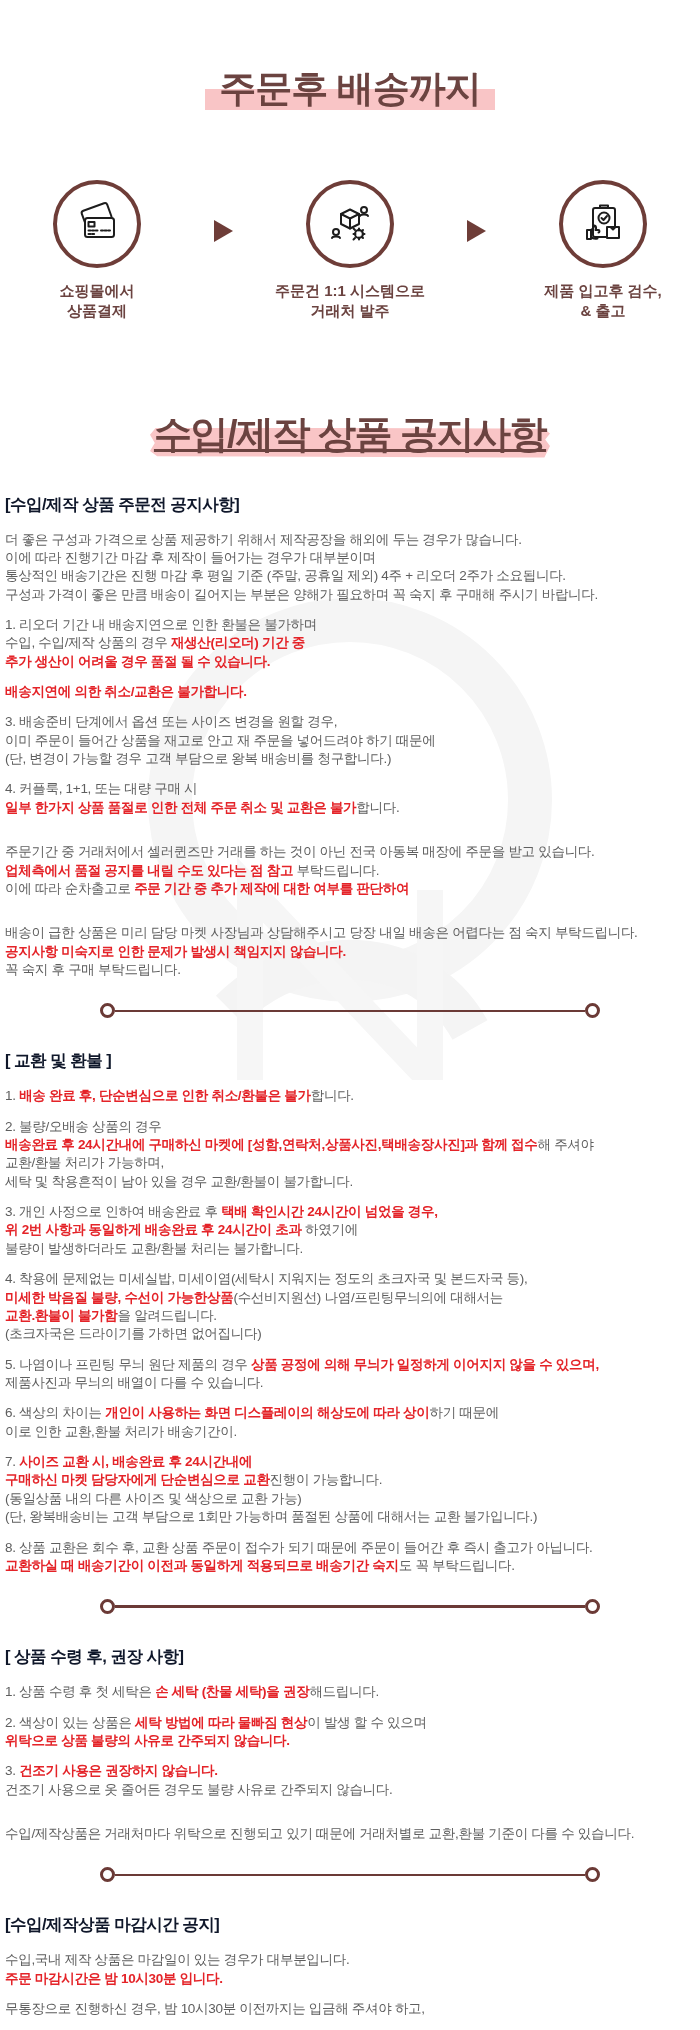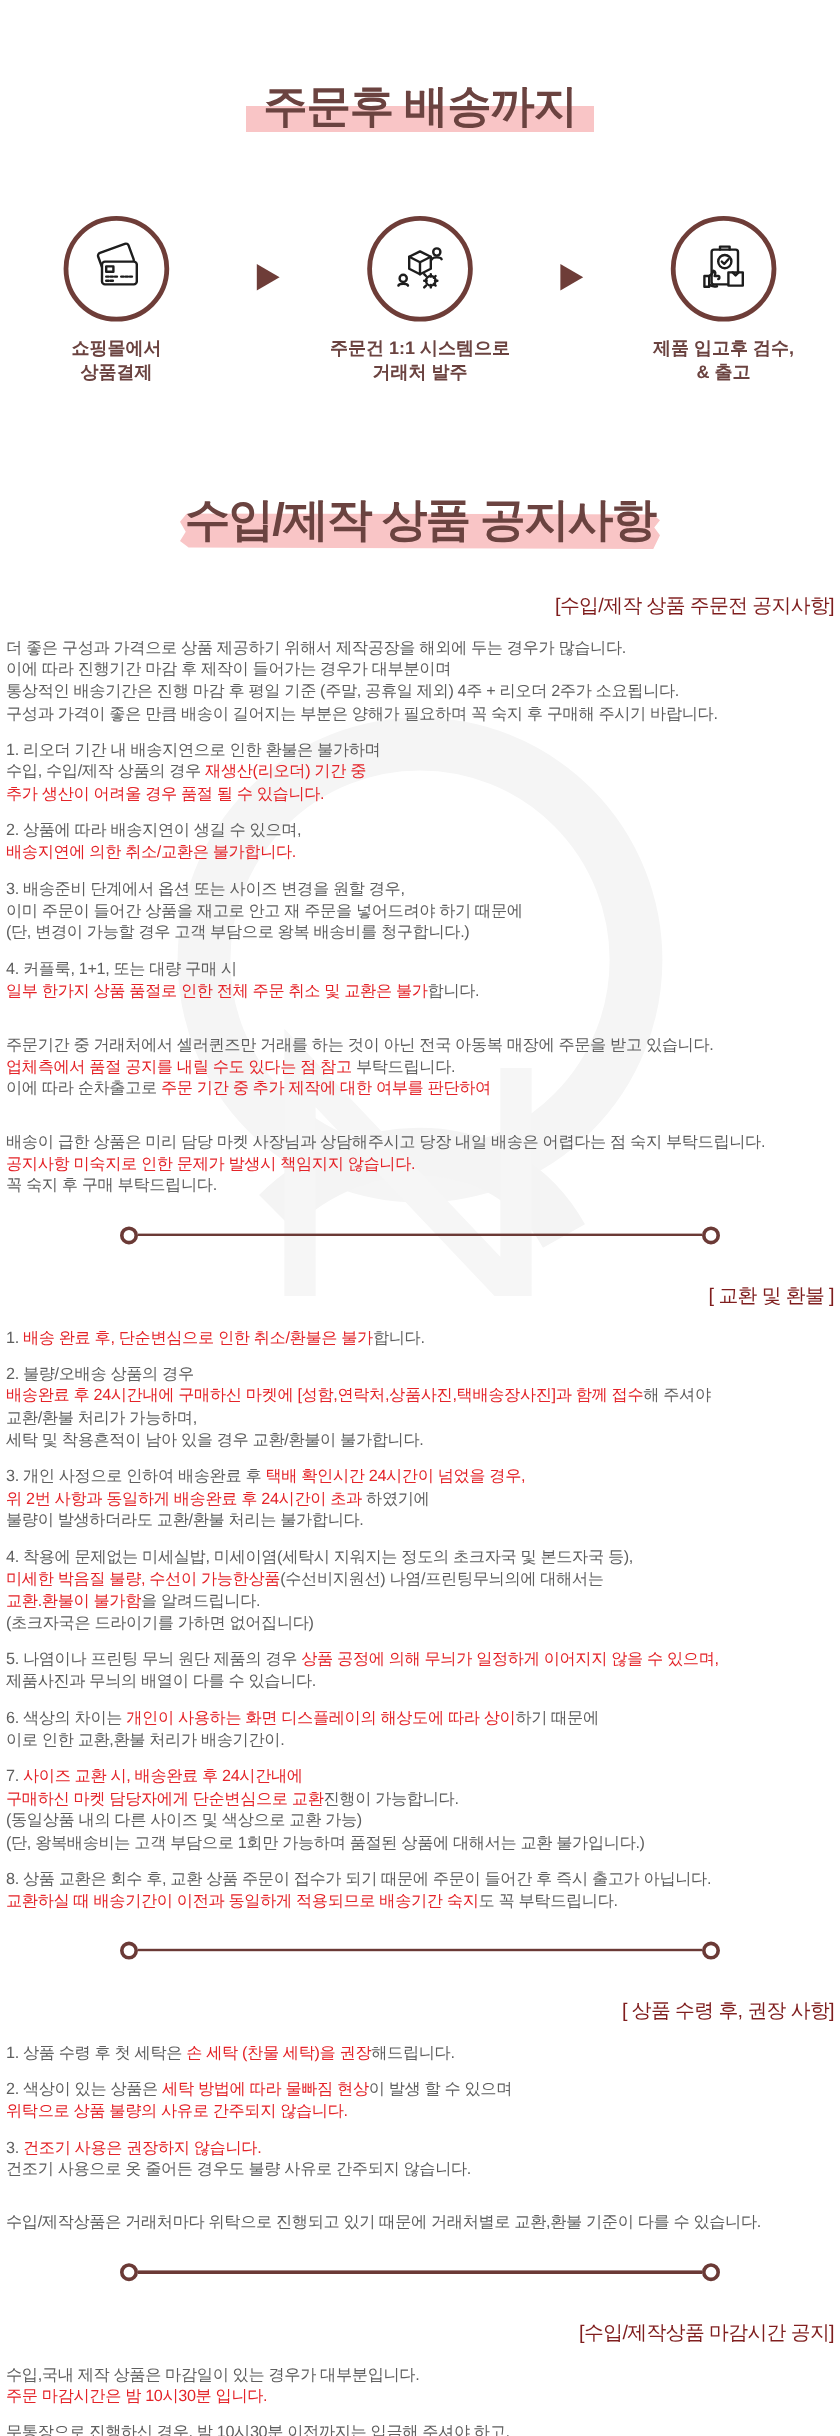"수입/제작 상품 공지사항" h2.notice-title .t2text { text-decoration: none -> underline }
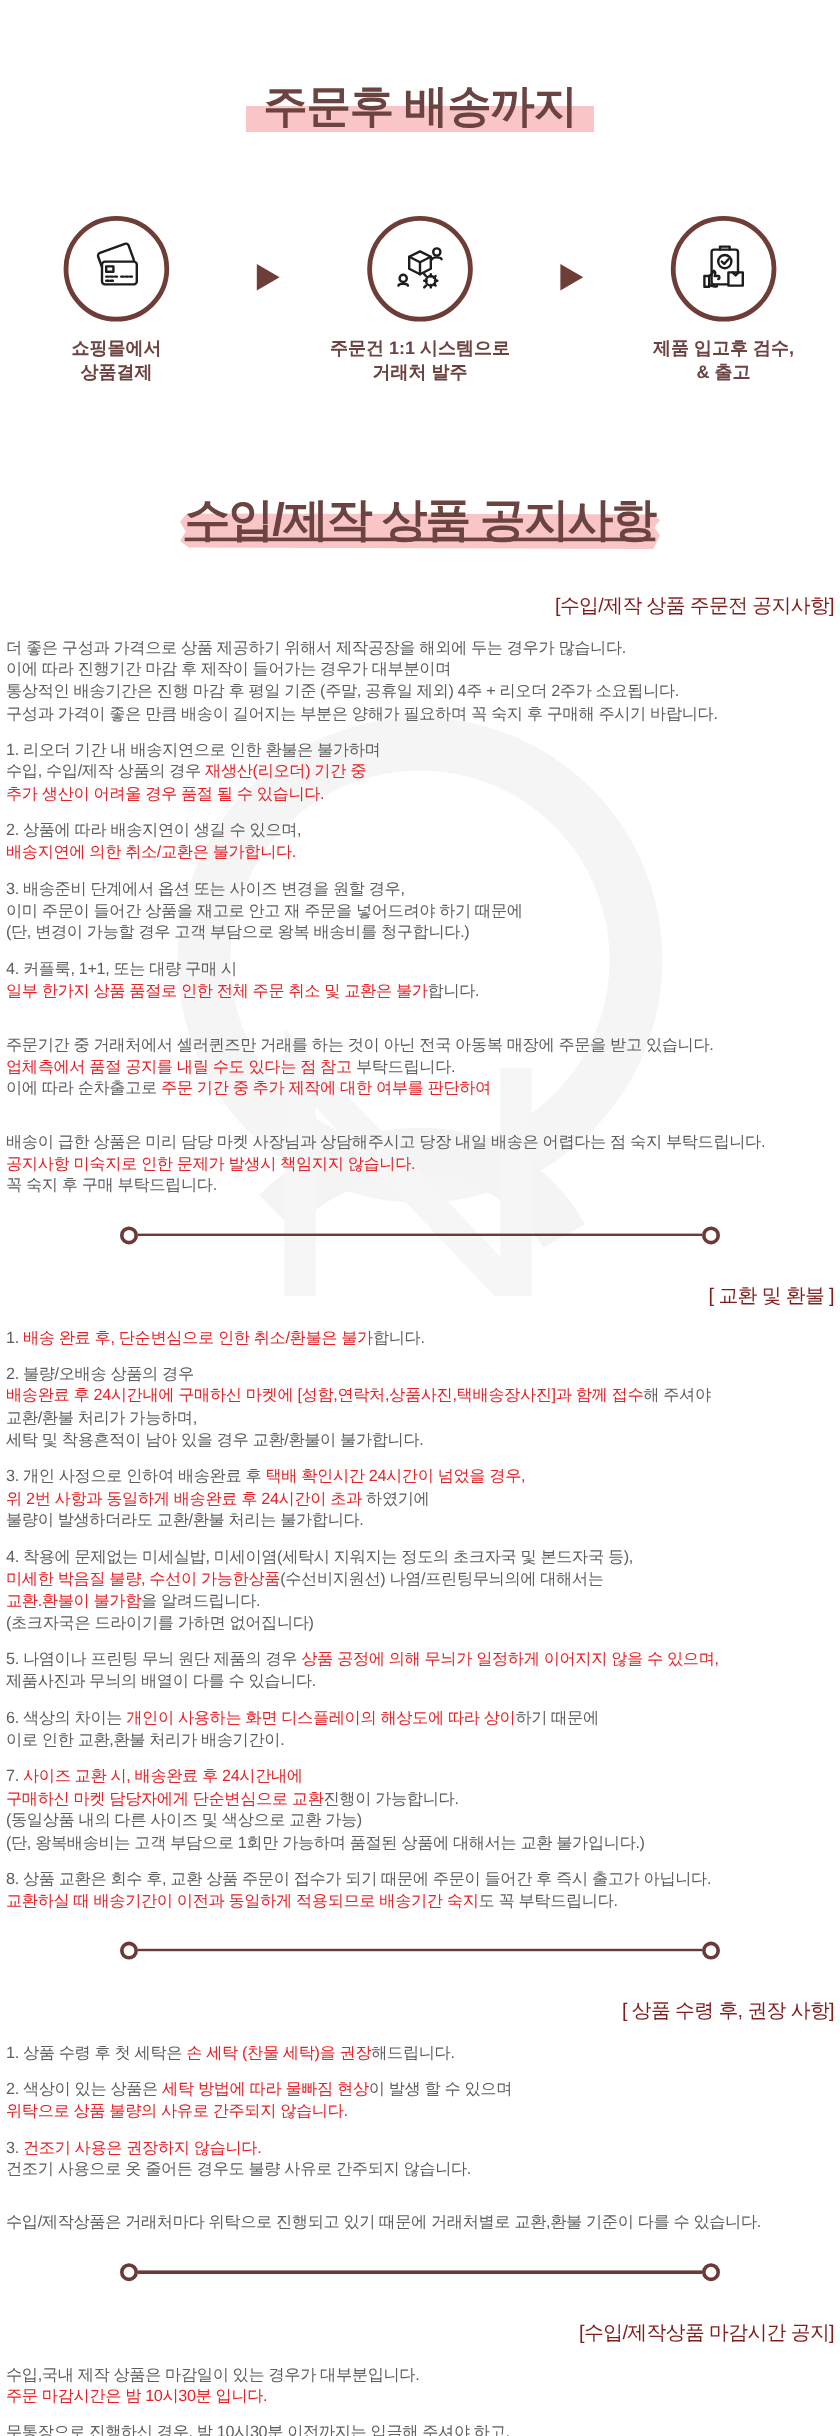"[수입/제작 상품 주문전 공지사항]" .sec-heading { color: #7f1d1d -> #0f172a; font-weight: normal -> bold; text-align: right -> left }
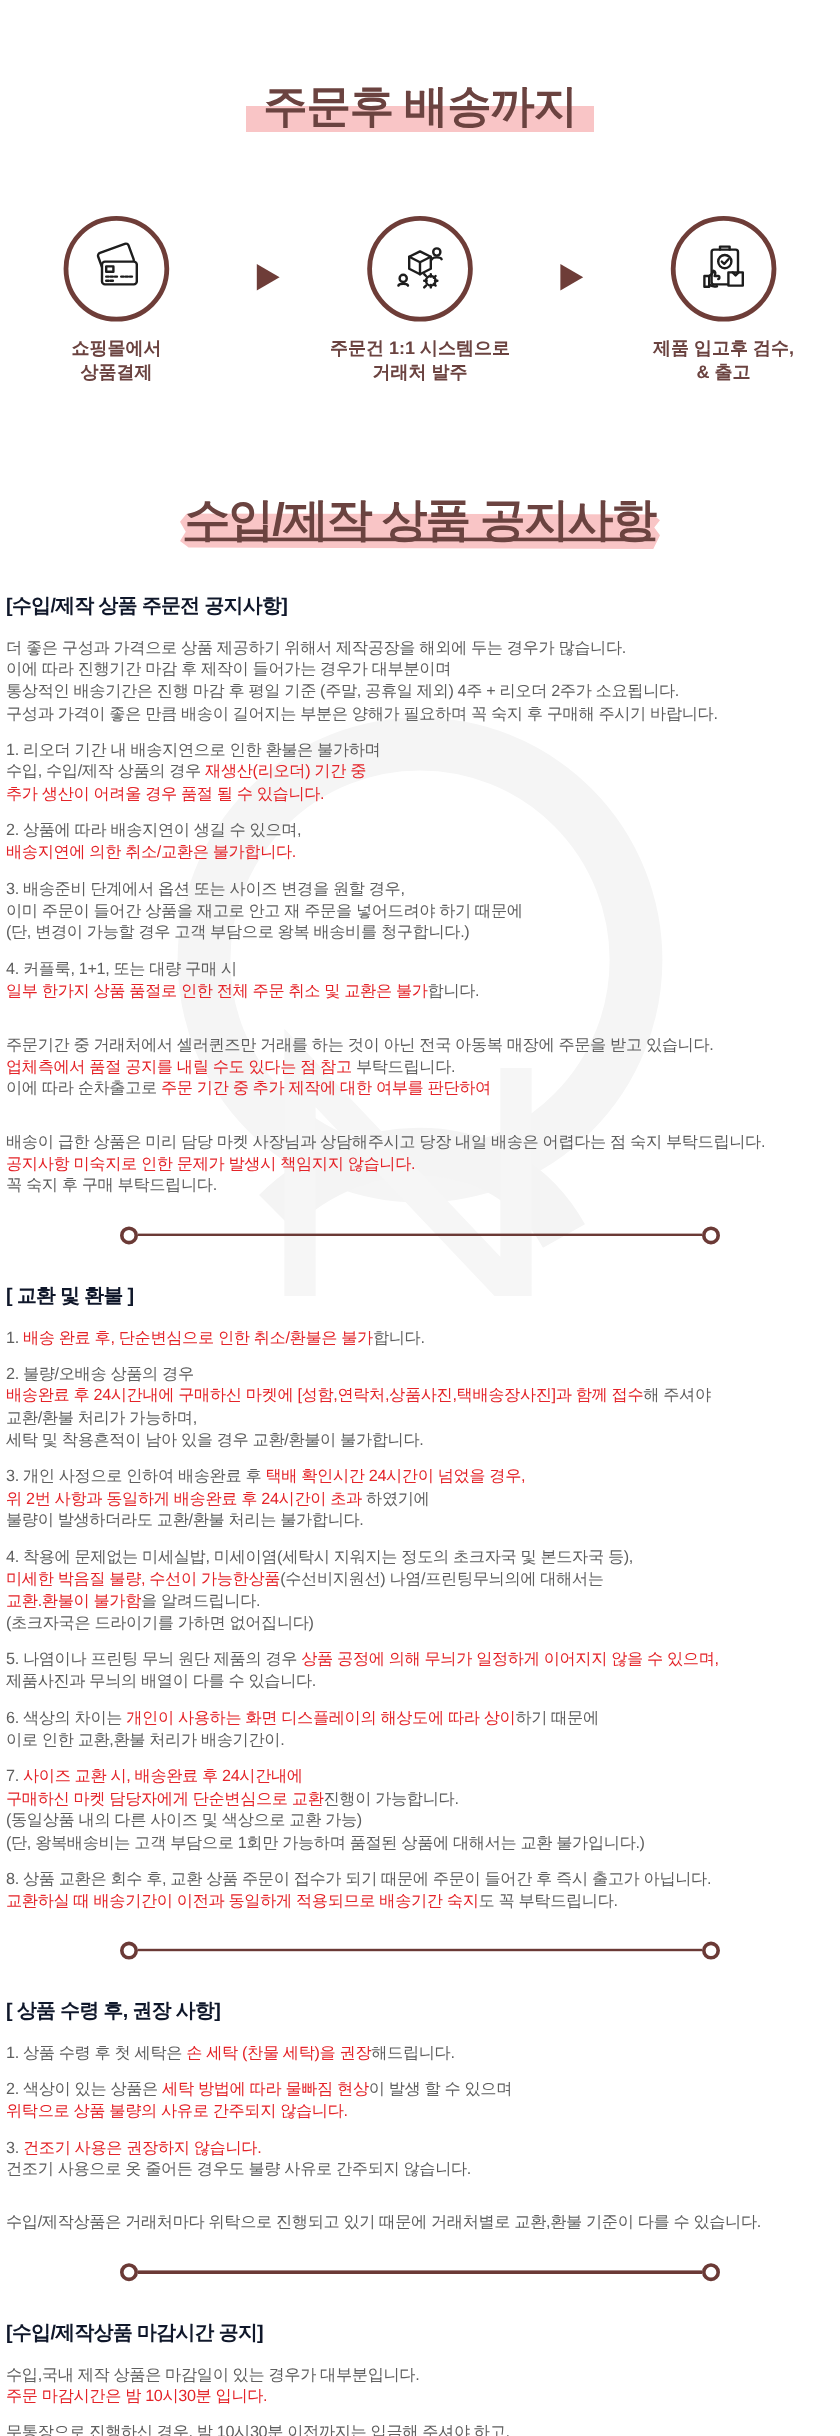"재생산(리오더) 기간 중" .r { font-weight: normal -> bold }
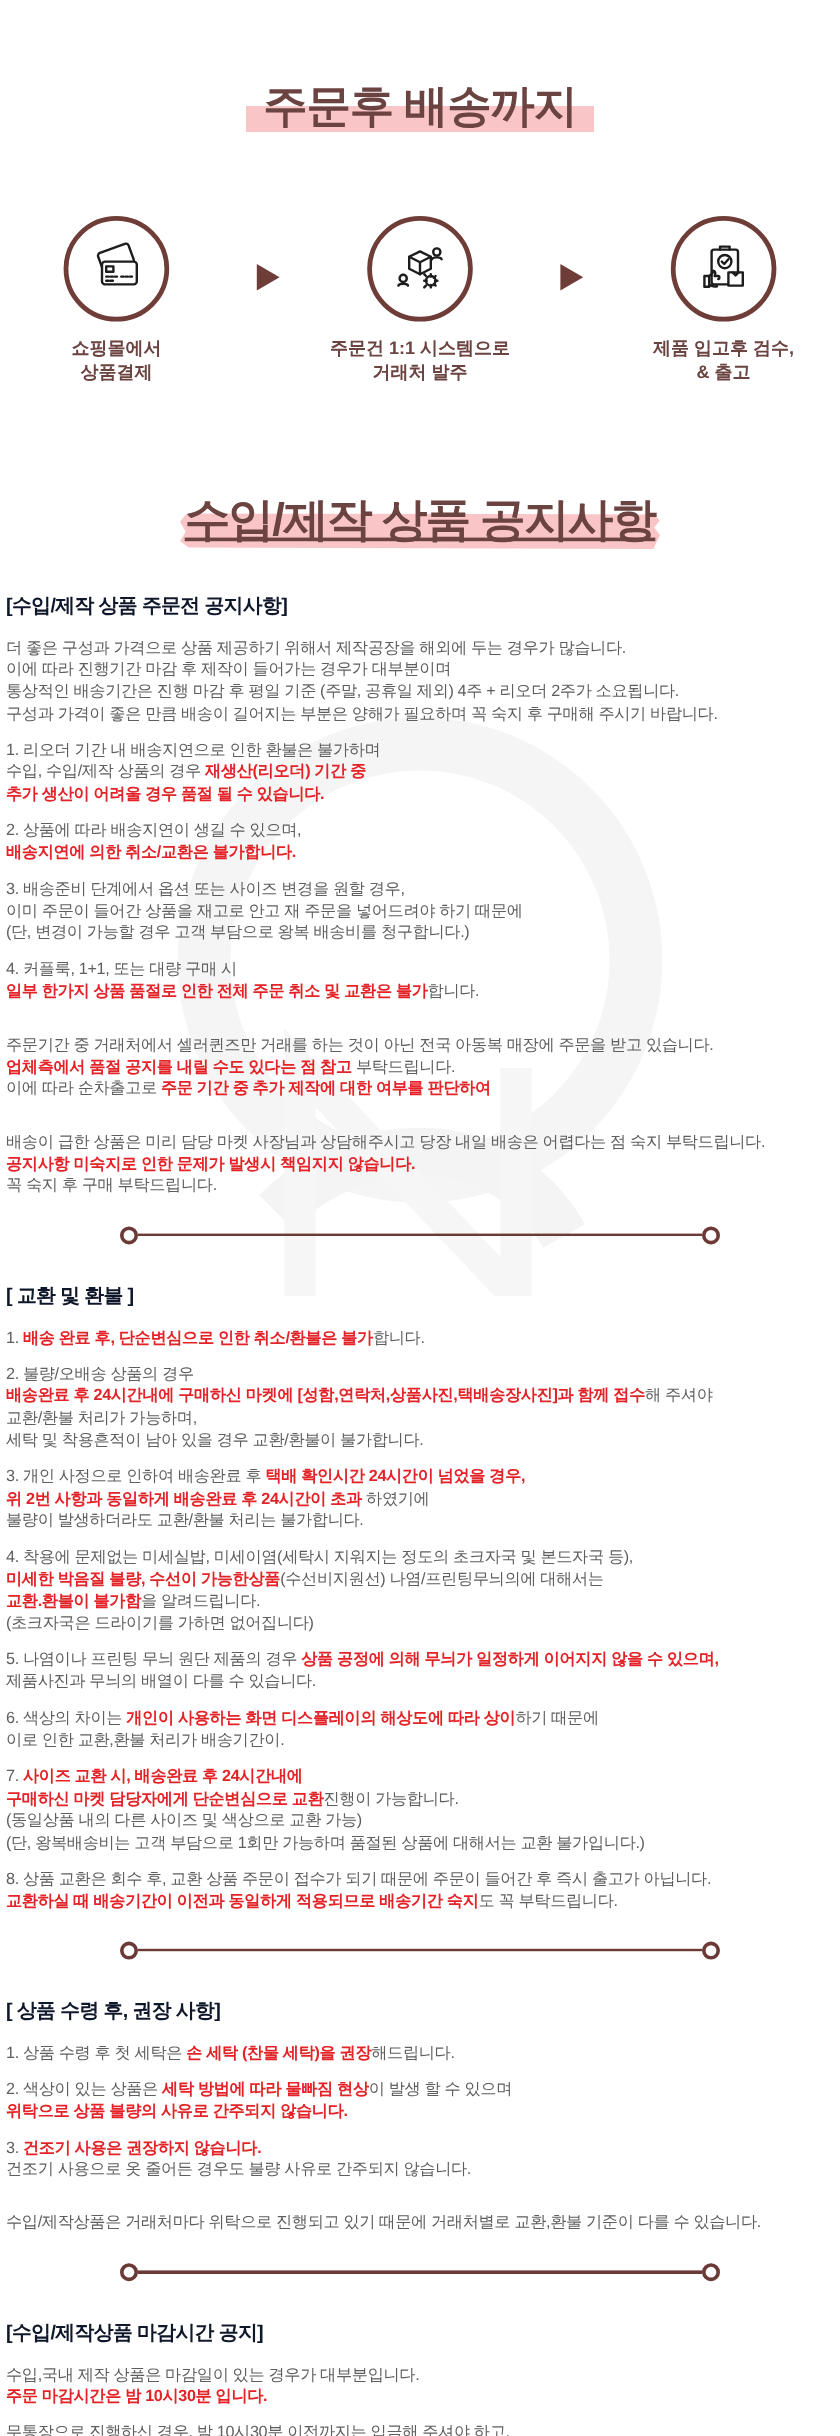"2. 상품에 따라 배송지연이 생길" span.ln { html: <span><span>2. 상품에 따라 배송지연이 생길 수 있으며,</span></span> -> none }
